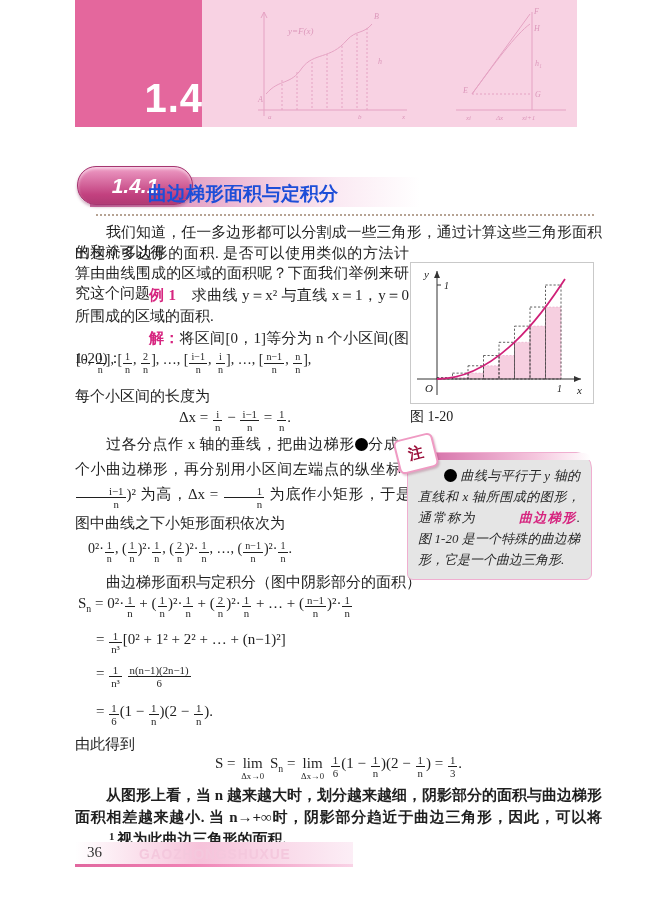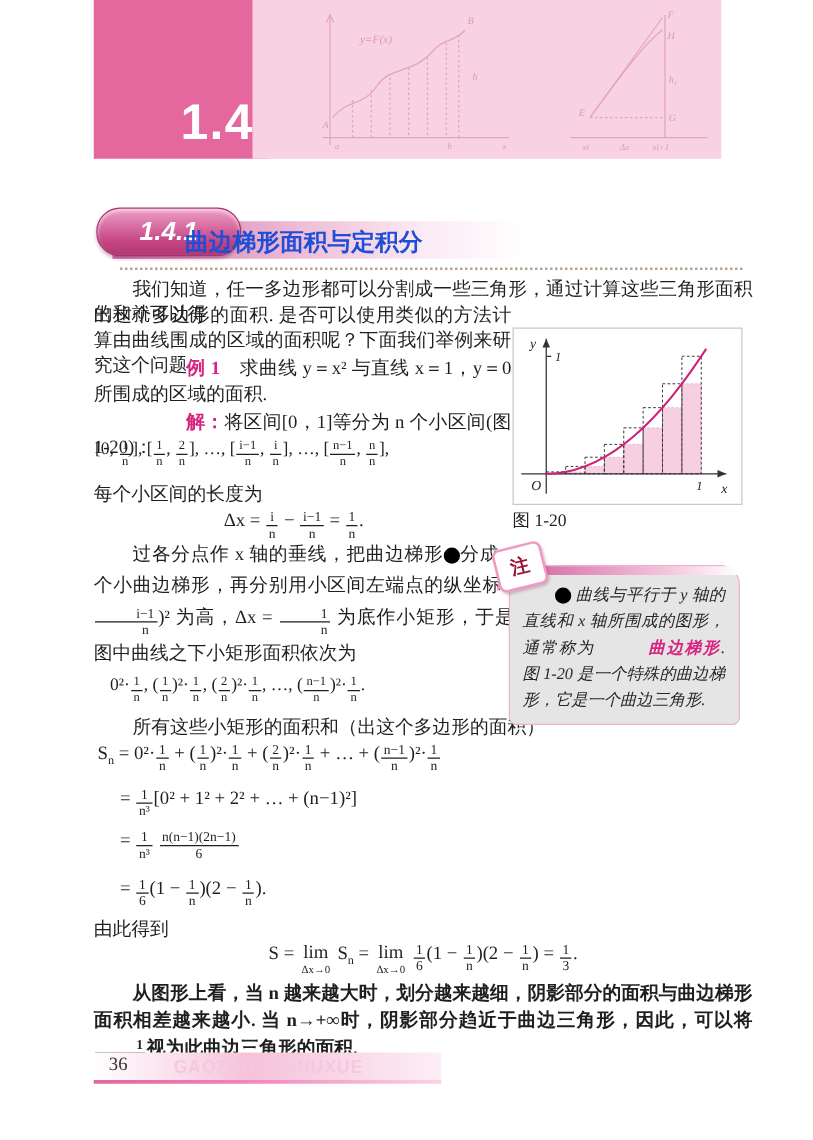"所有这些小矩形的面积和（出这个多边形的面积）" div.abs { text: 所有这些小矩形的面积和（出这个多边形 -> 曲边梯形面积与定积分（图中阴影部分 }
